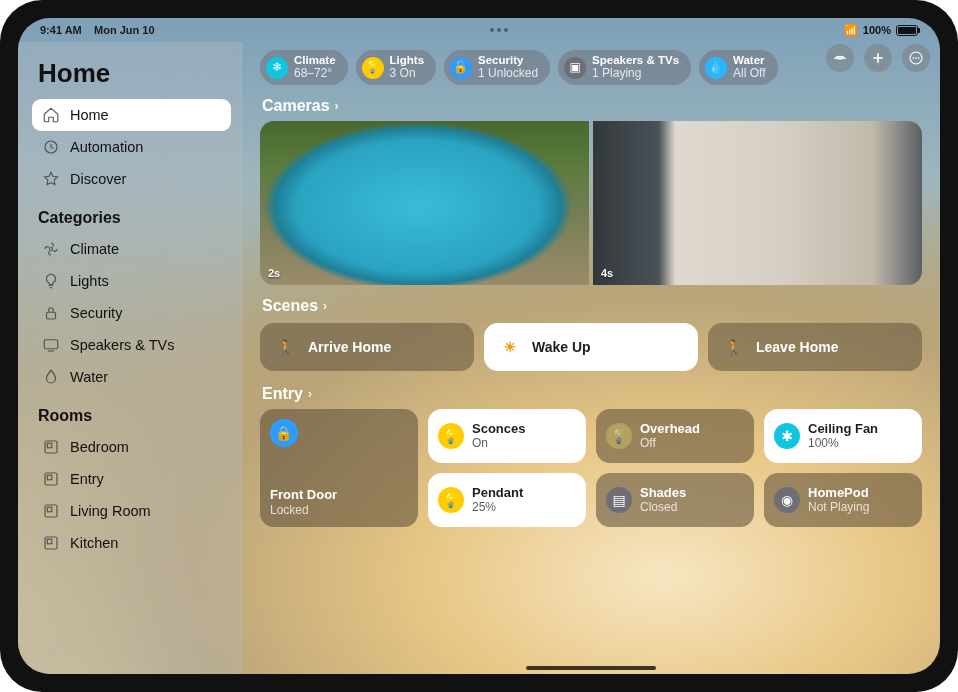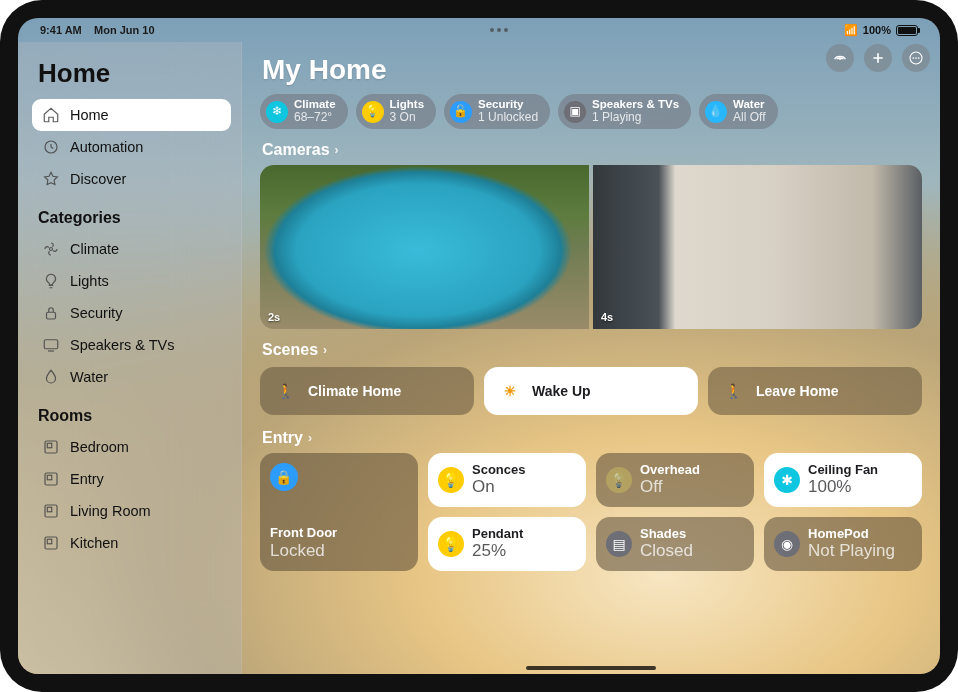"9:41 AM Mon Jun 10" .screen { border-radius: 20px -> 32px }
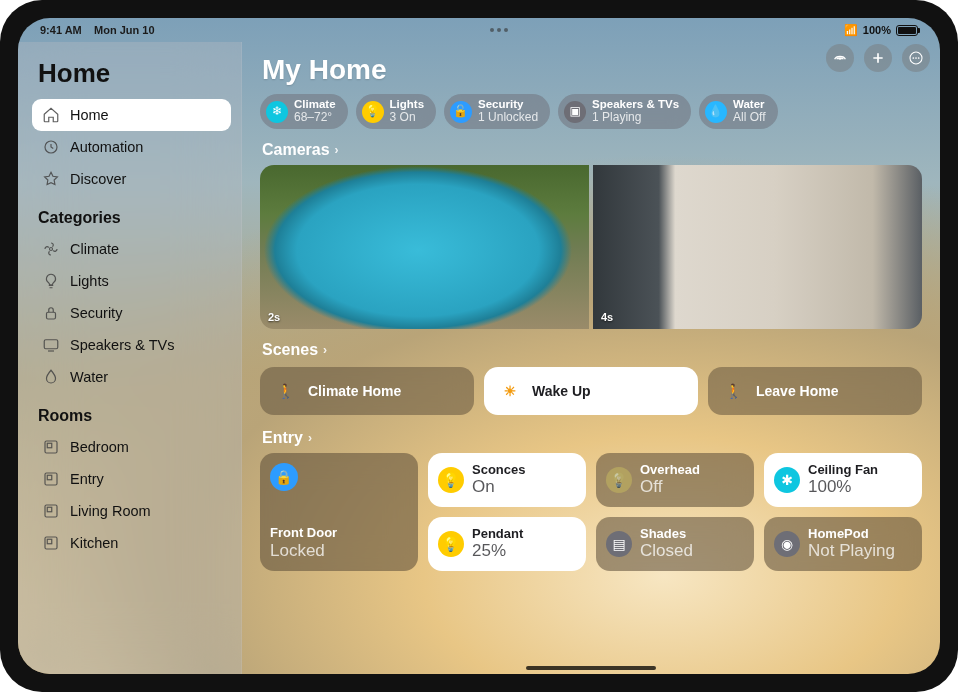"My Home" div.page-title { html: <div>My Home</div> -> none }
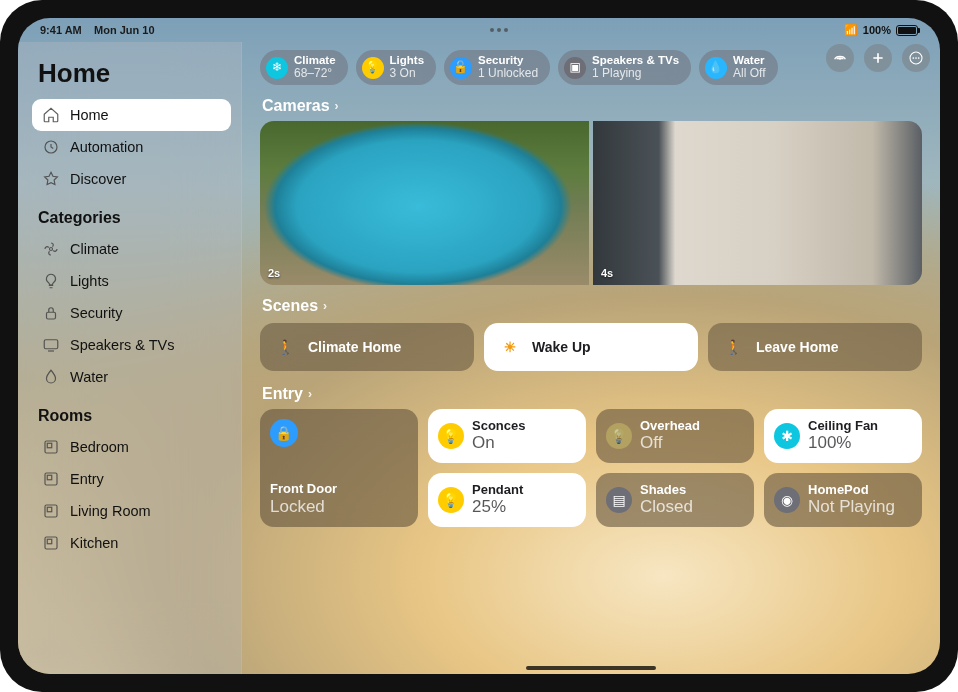"Climate Home" span { text: Climate -> Arrive }
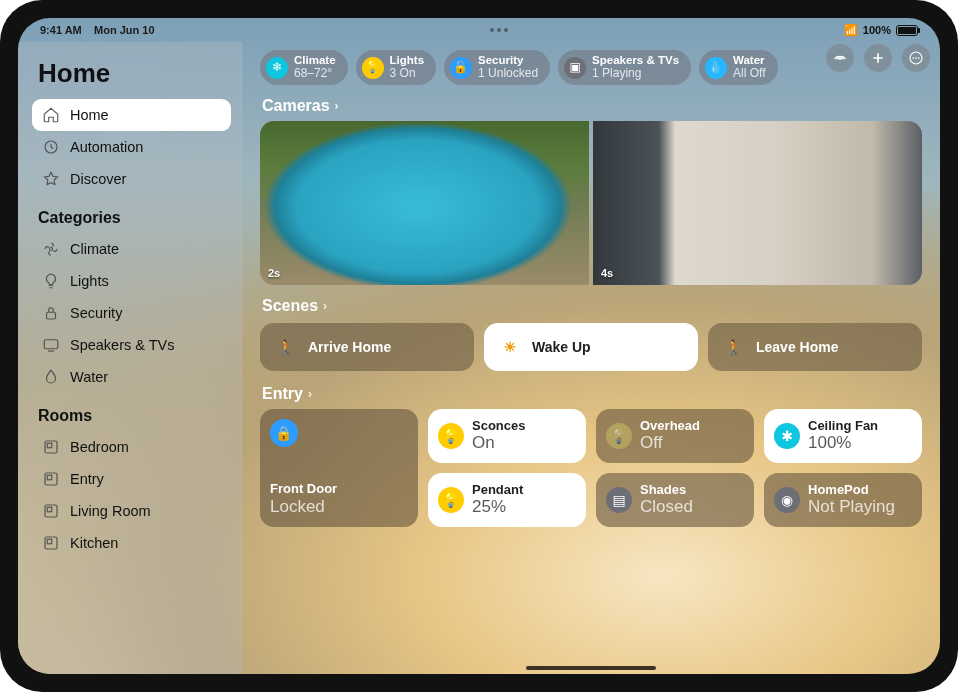"On" .tile .ts2 { font-size: 17px -> 12px }
